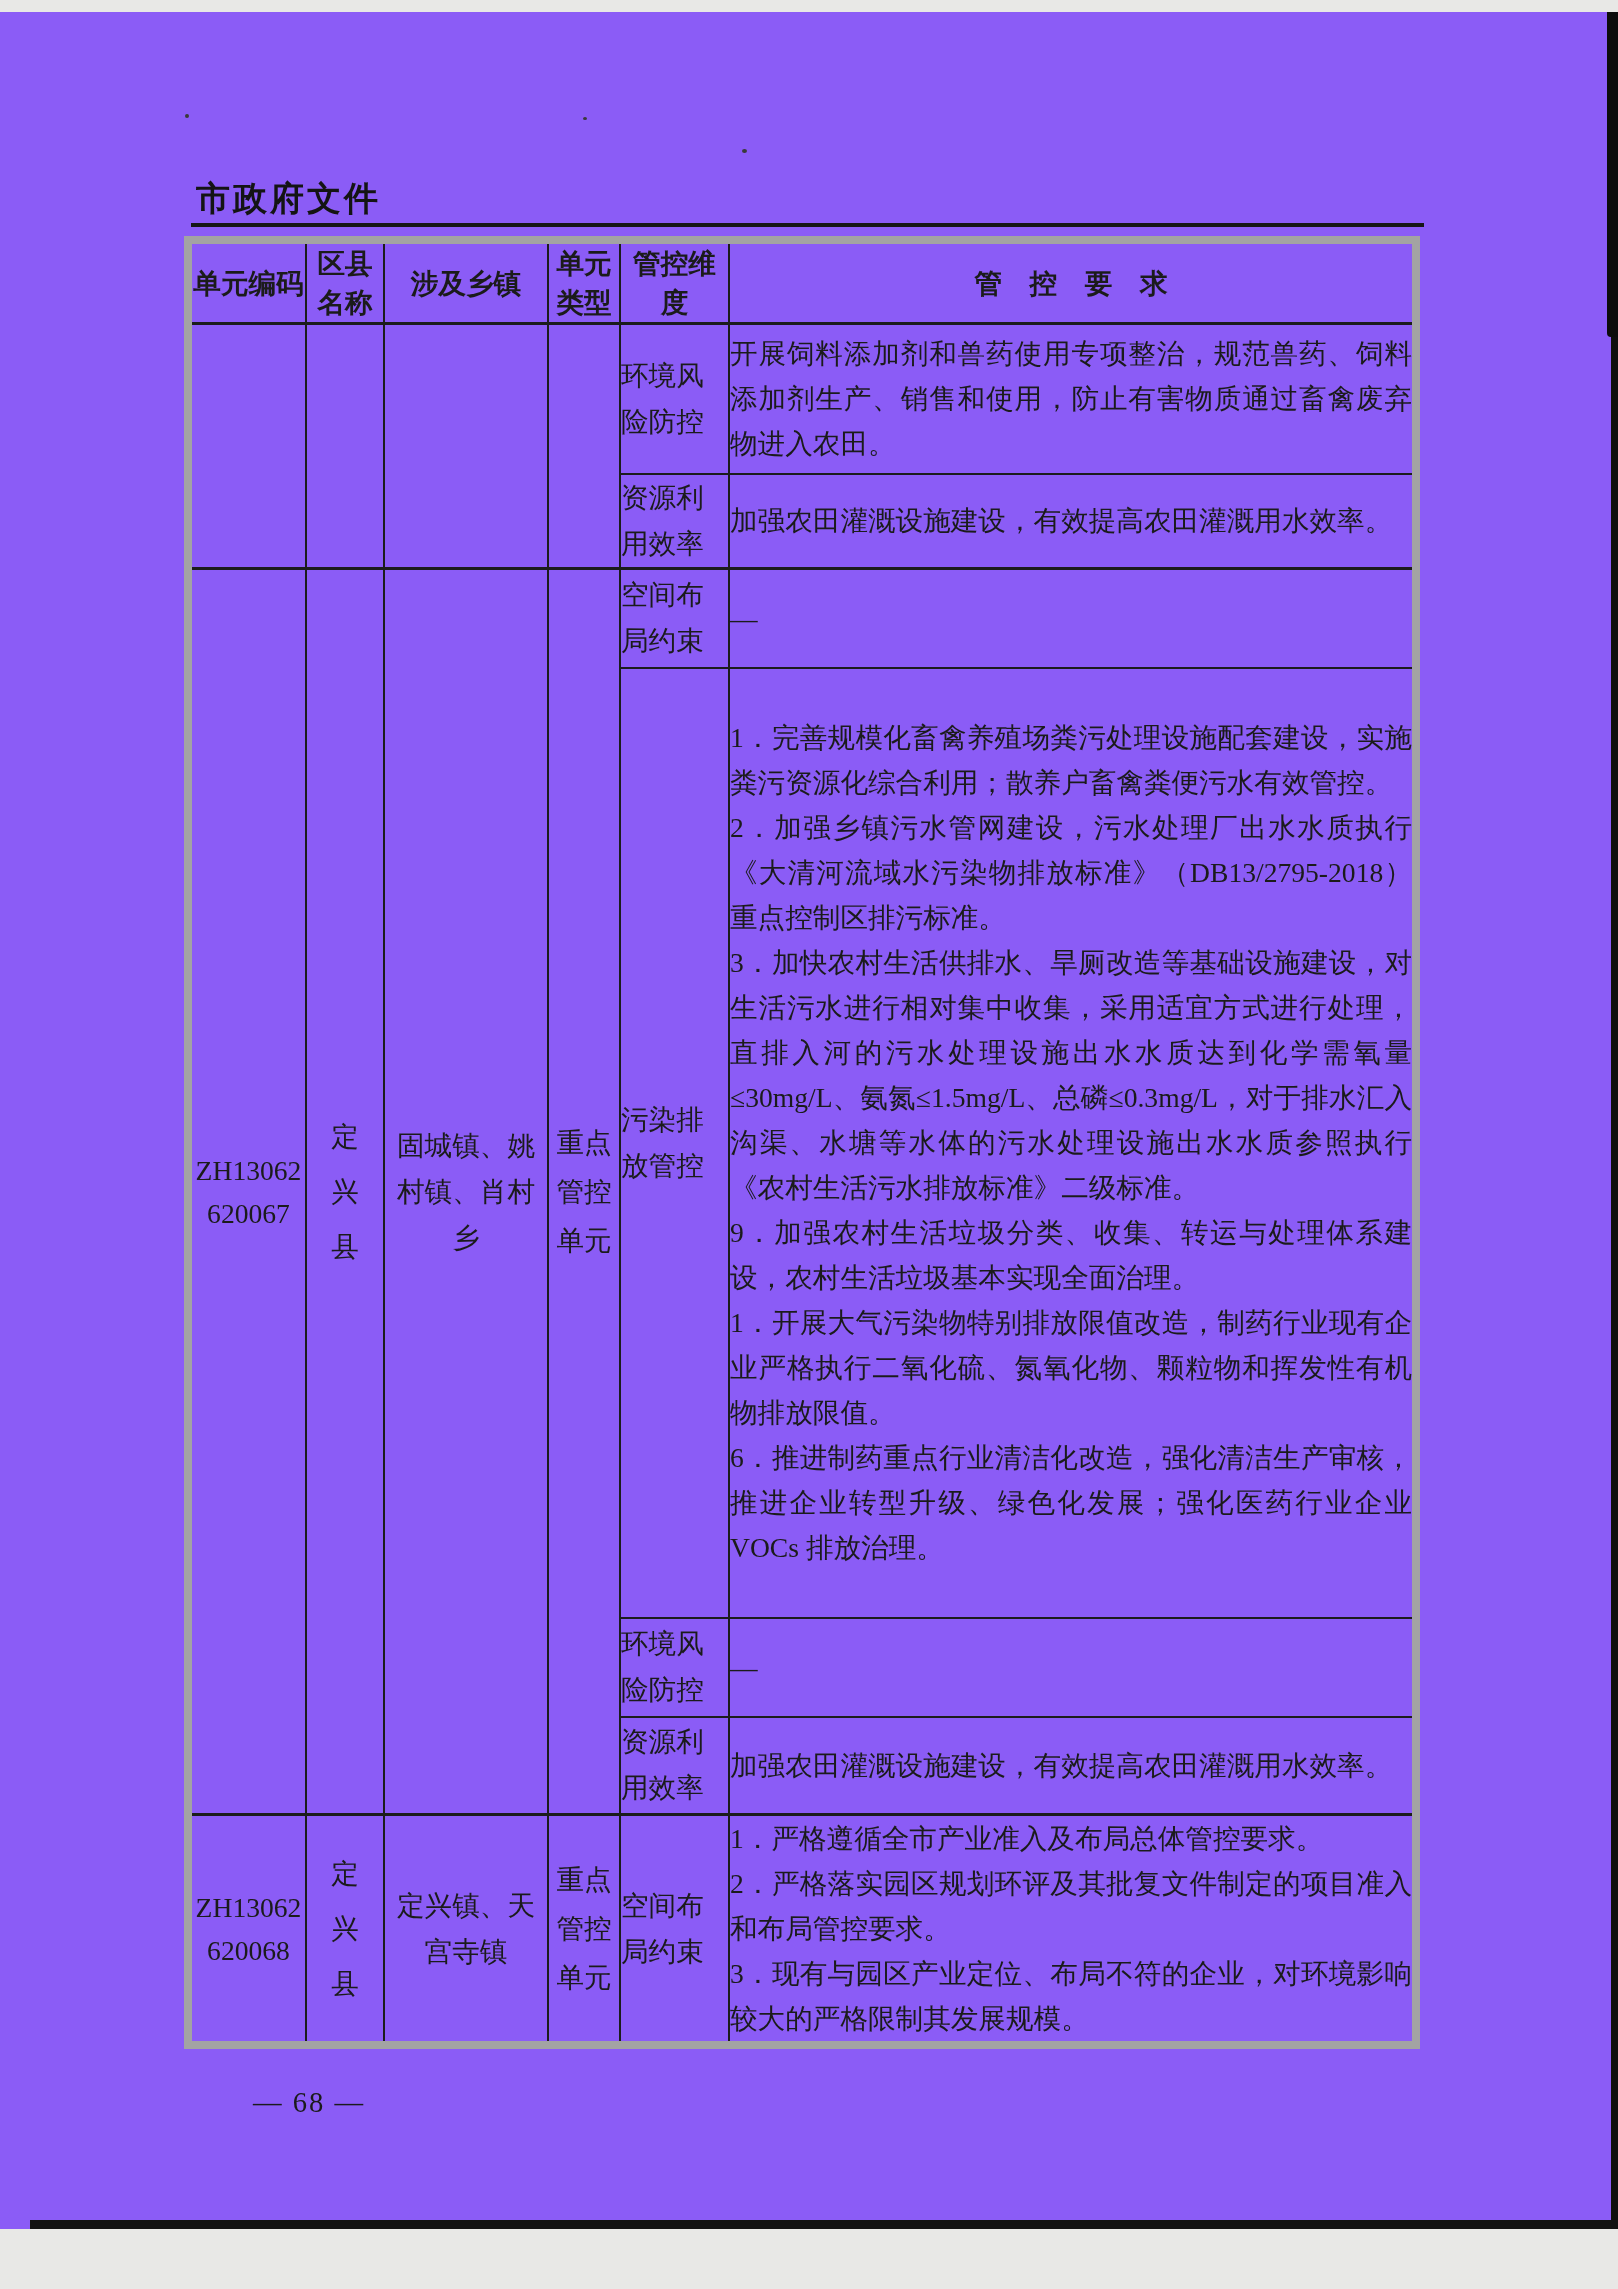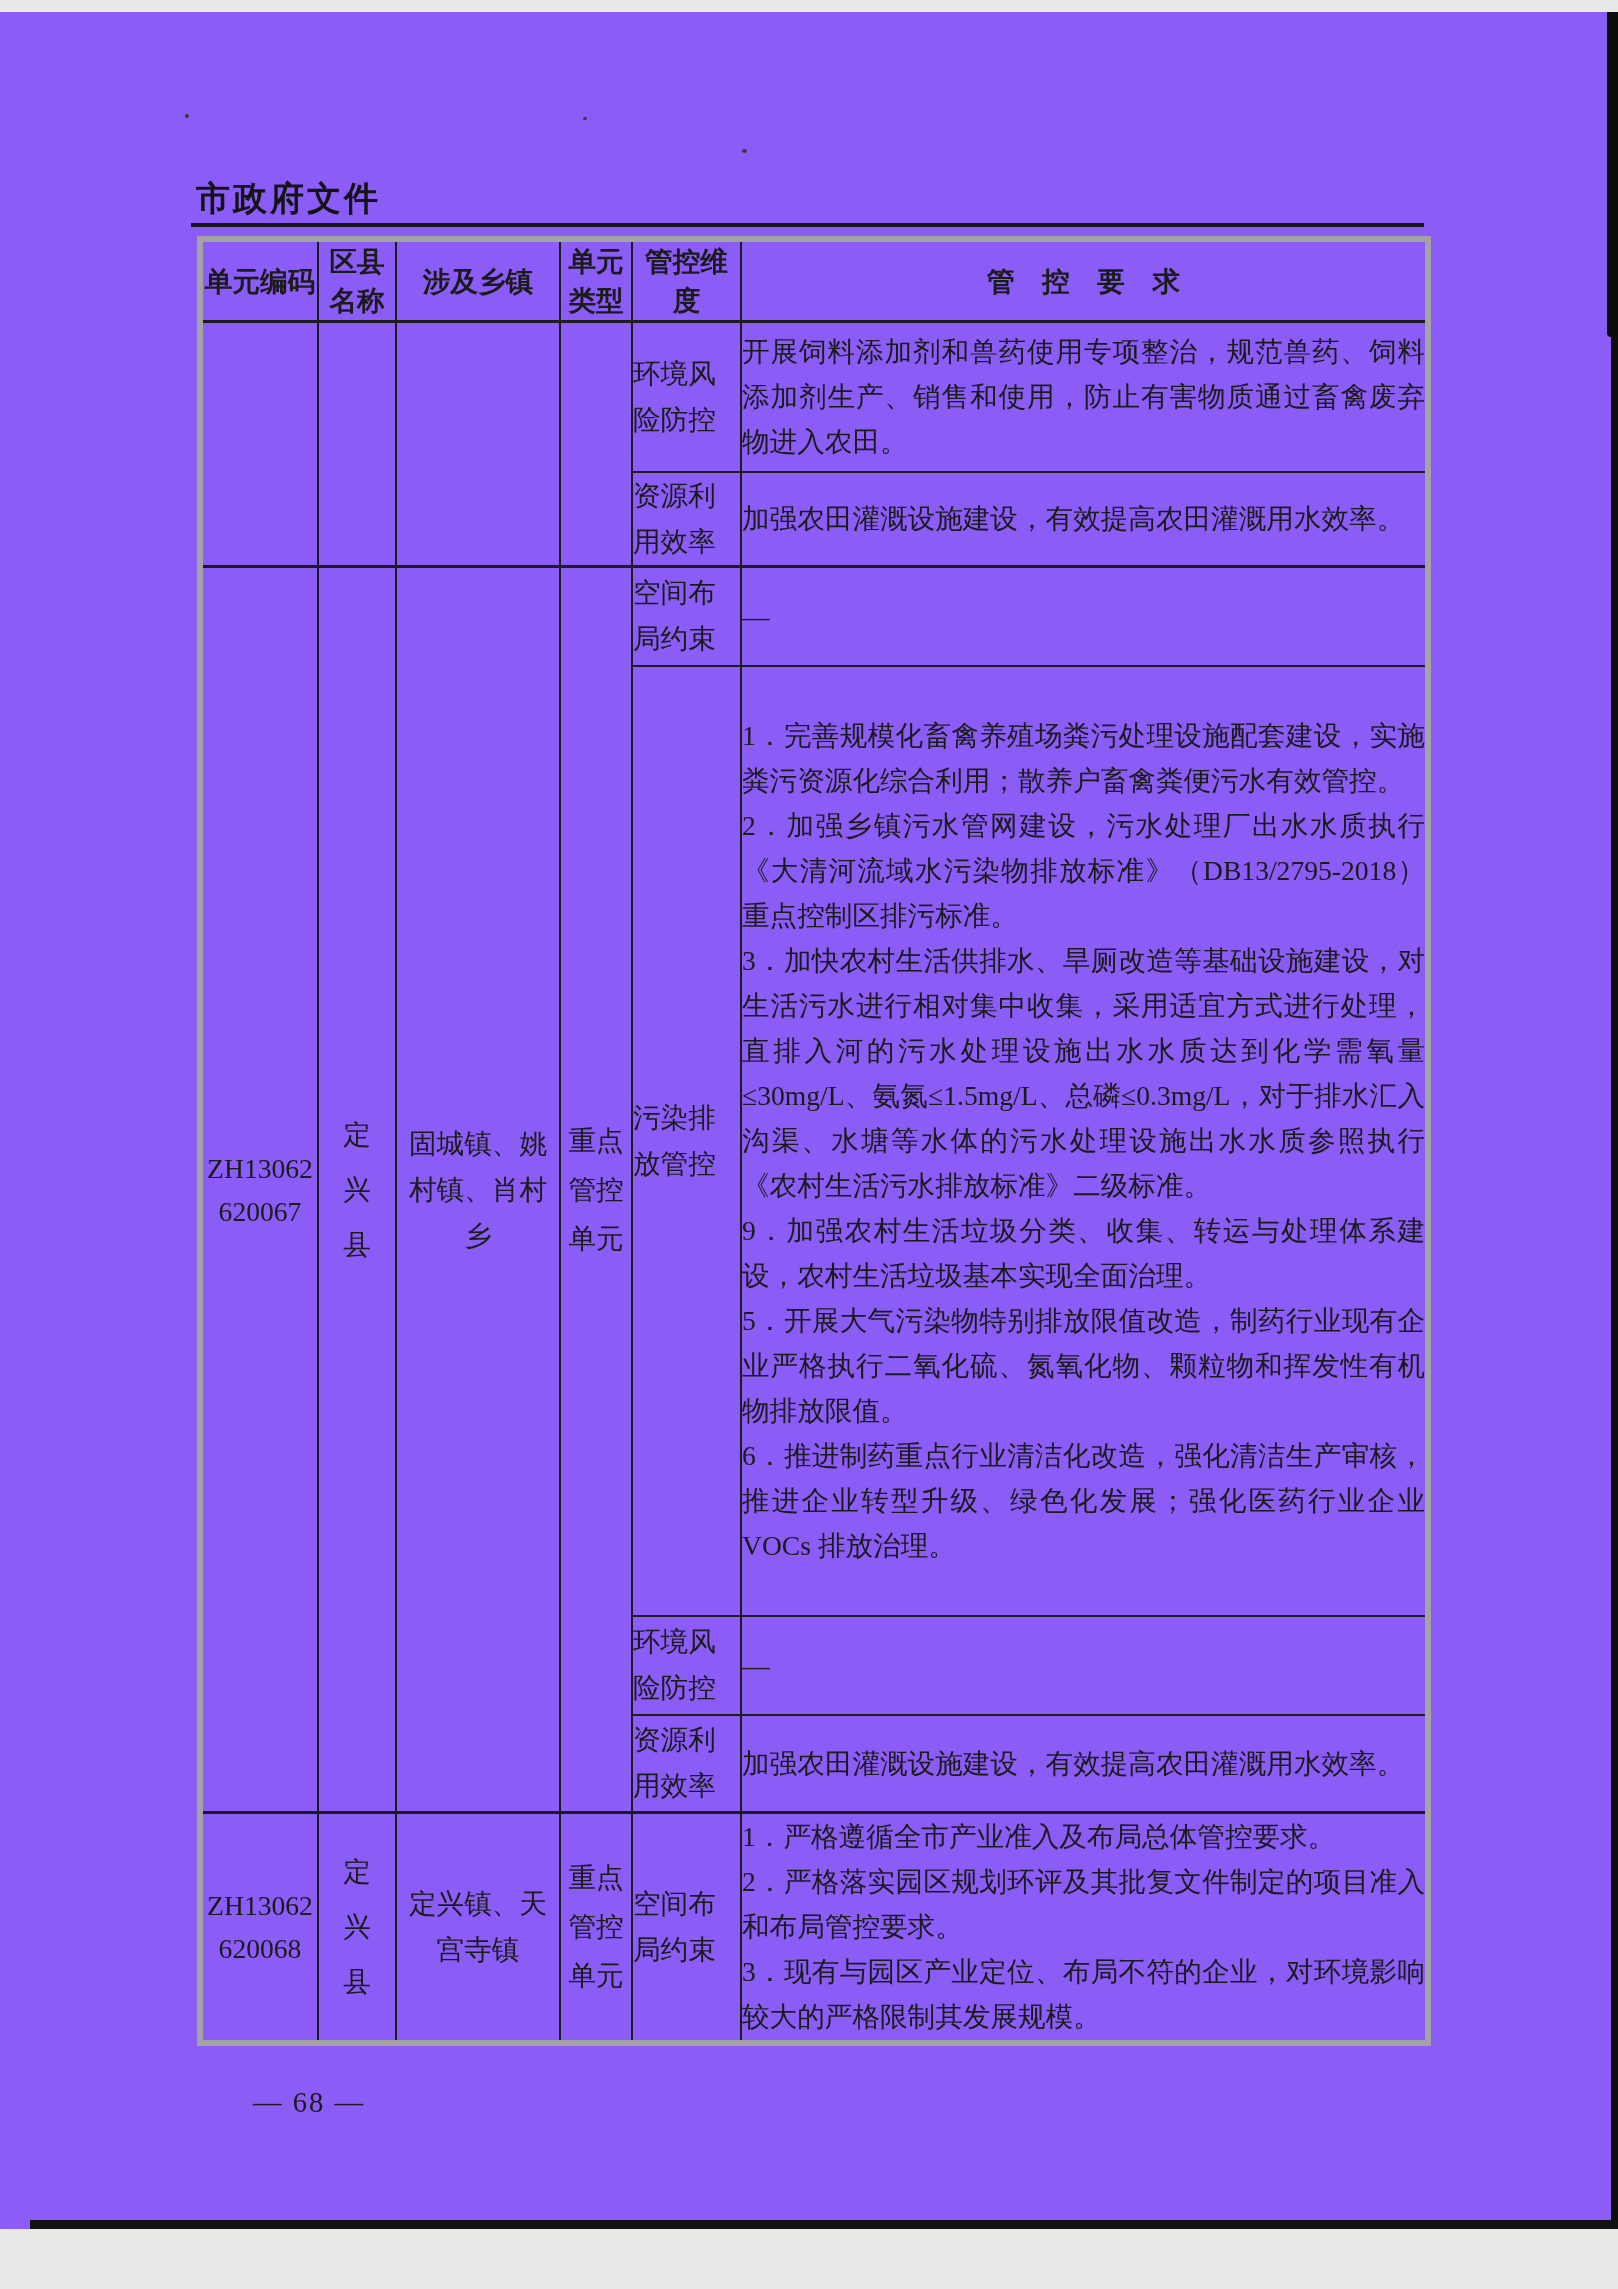"单元编码" table.ctrl { border: 6px solid #a3a3a3 -> 8px solid #a3a3a3; left: 197px -> 184px }
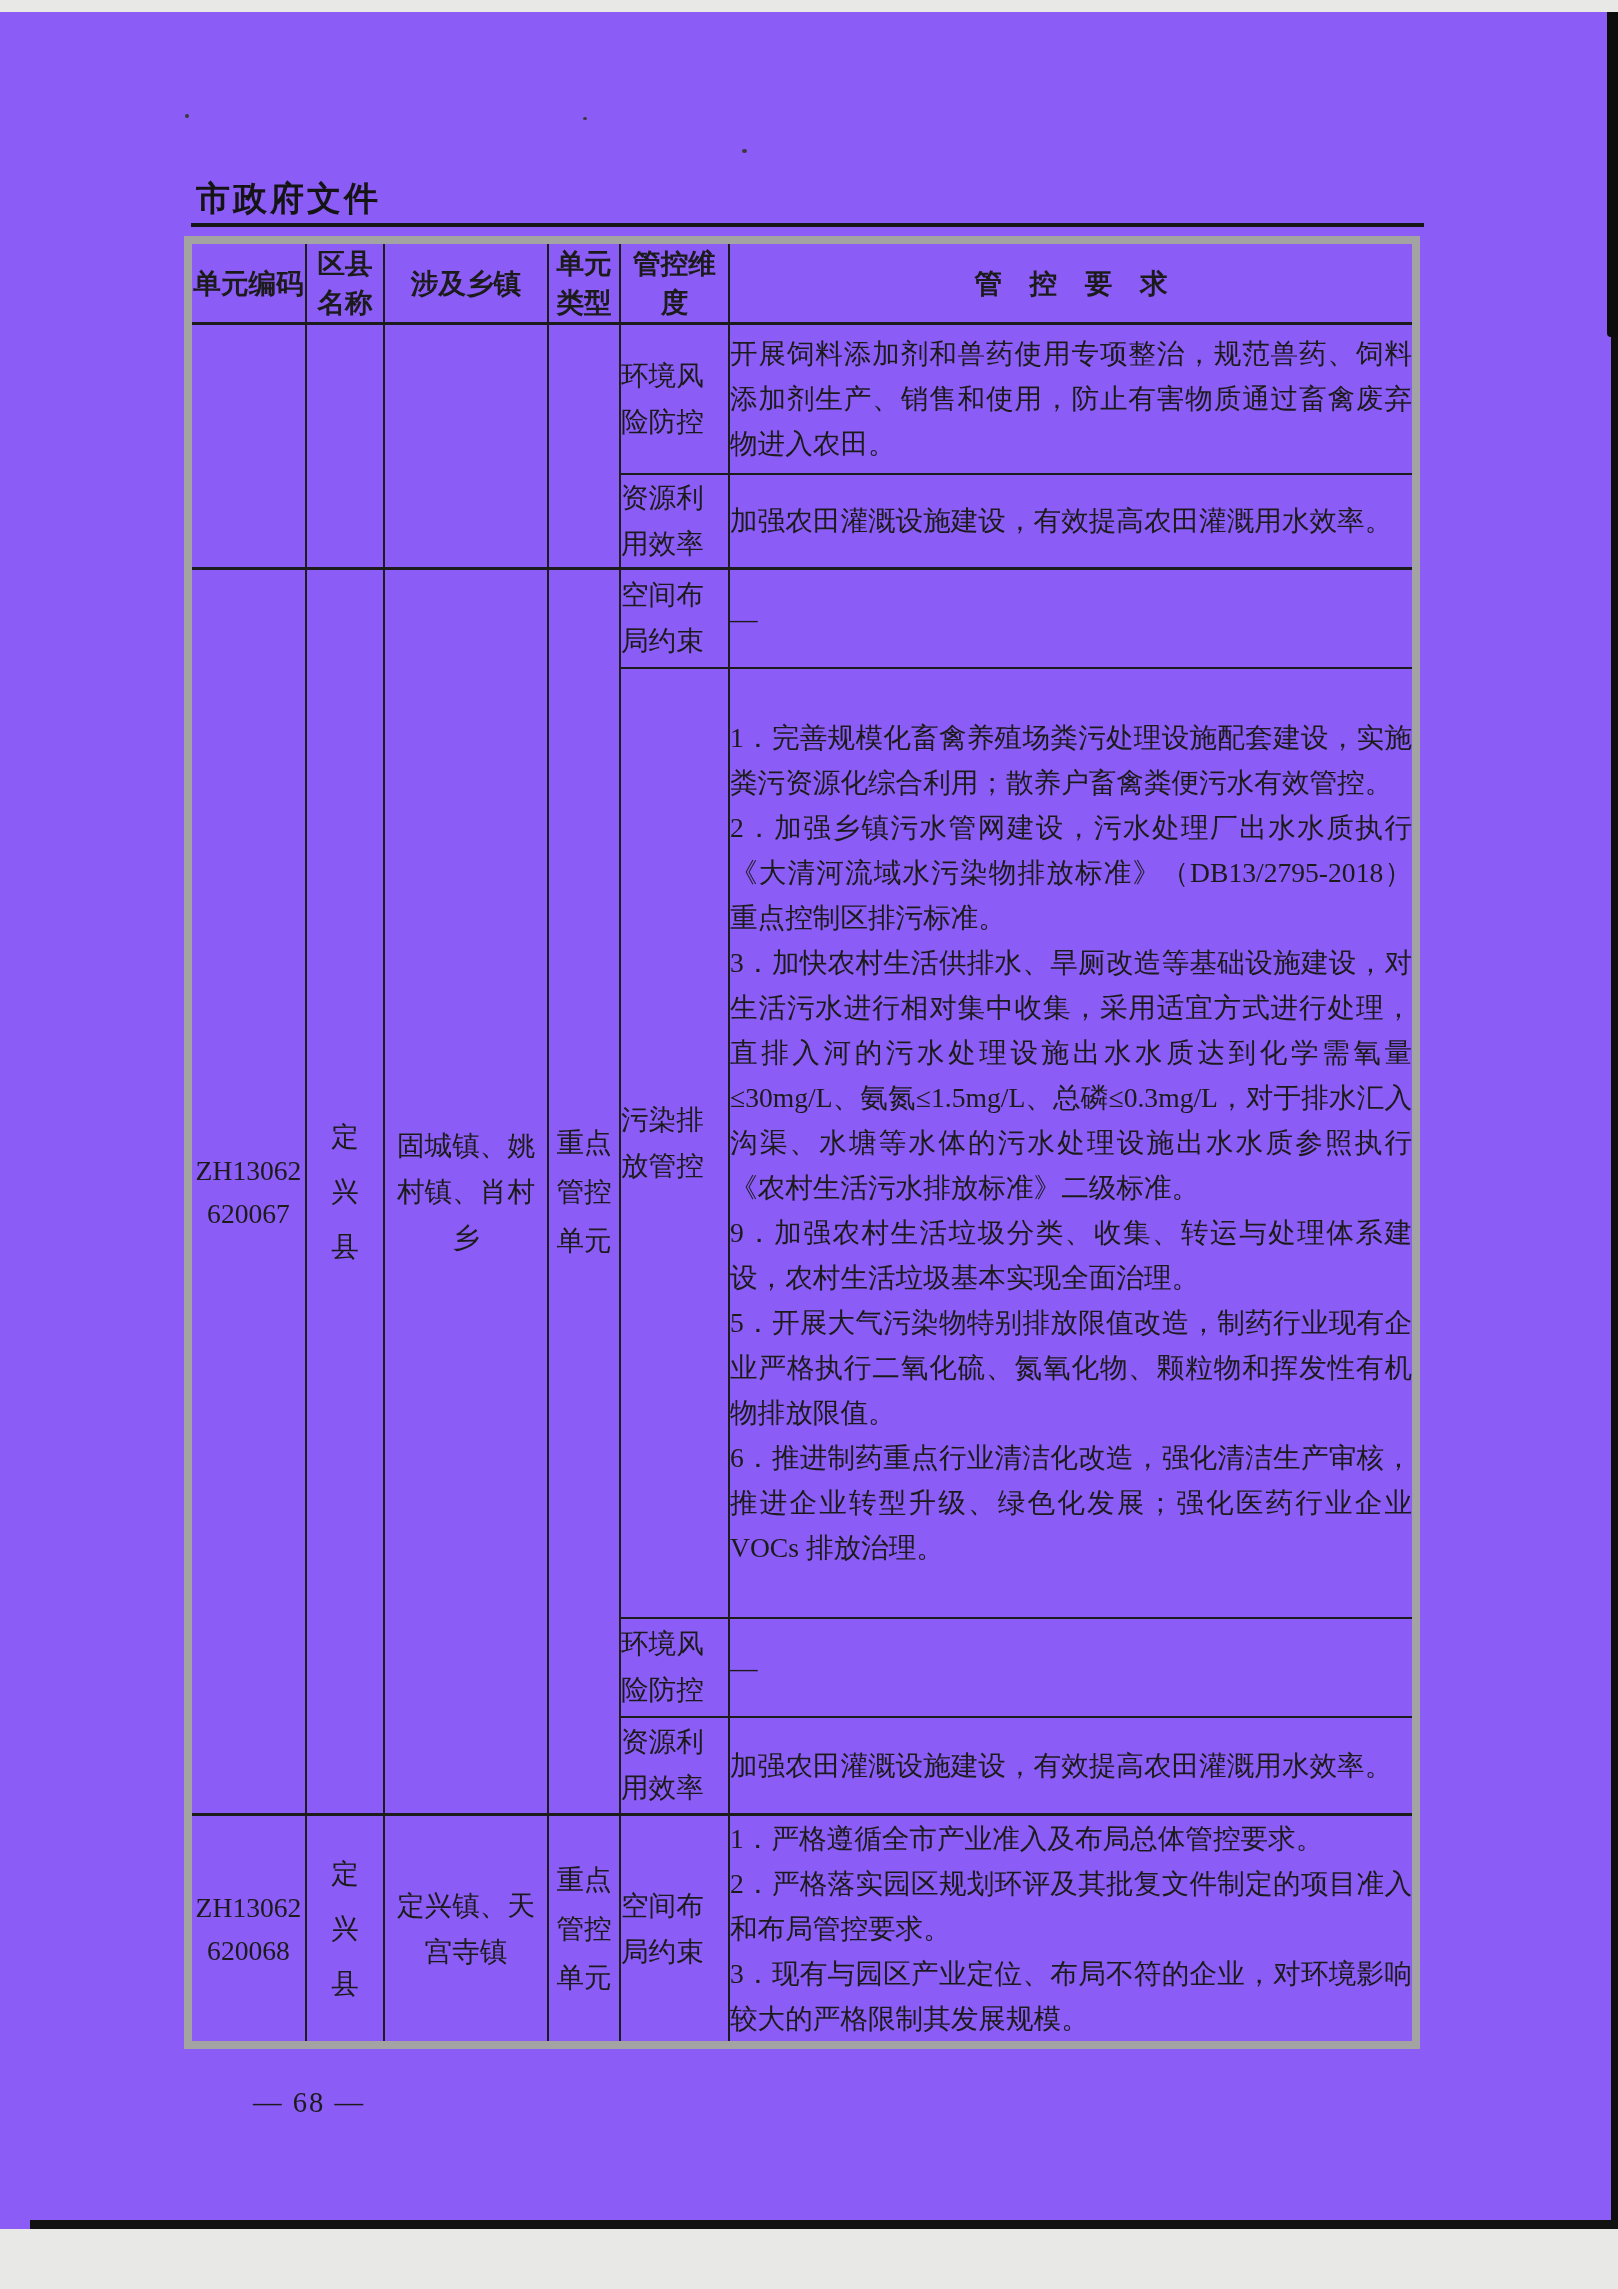"5．开展大气污染物特别排放限值改造，制药行业现有企业严格执行二氧化硫、氮氧化物、" div.req-item { text: 5 -> 1 }
